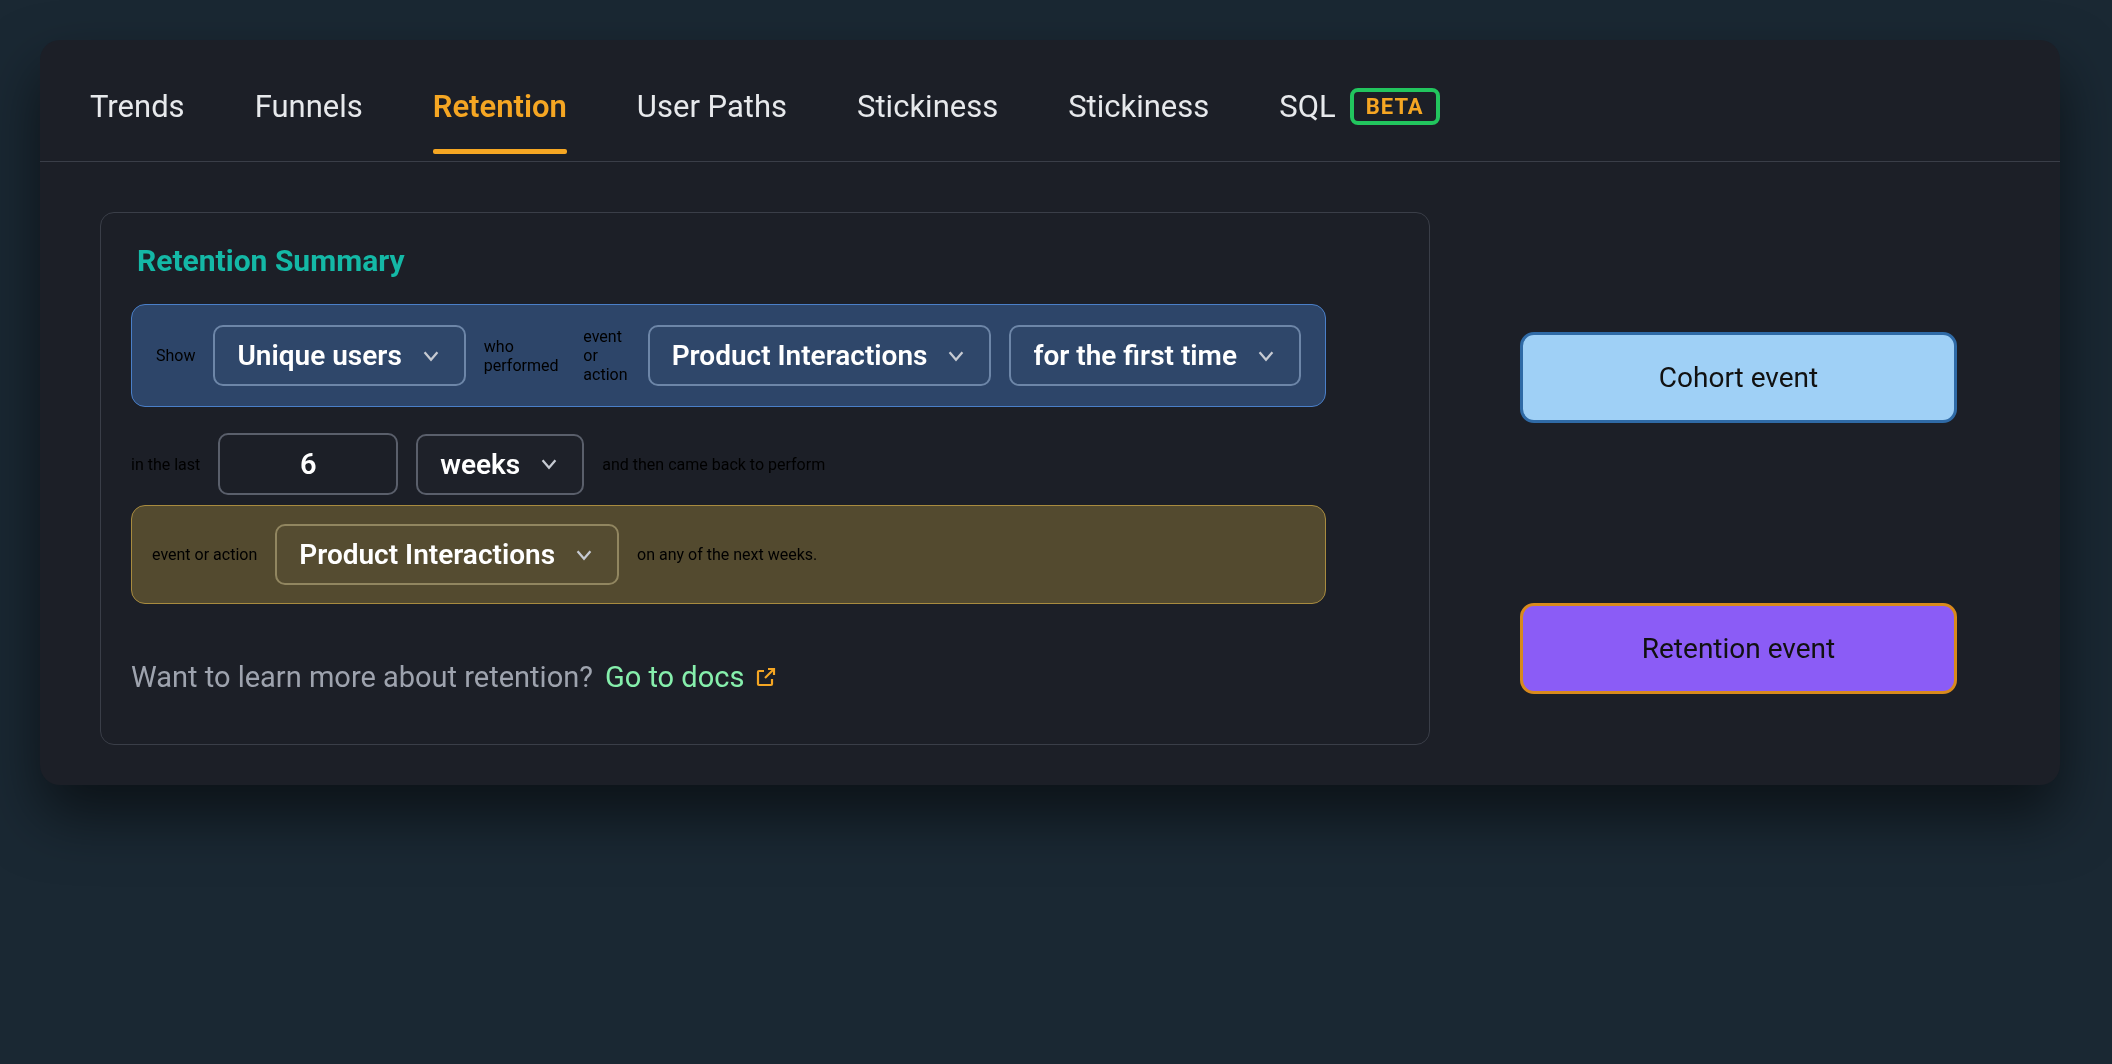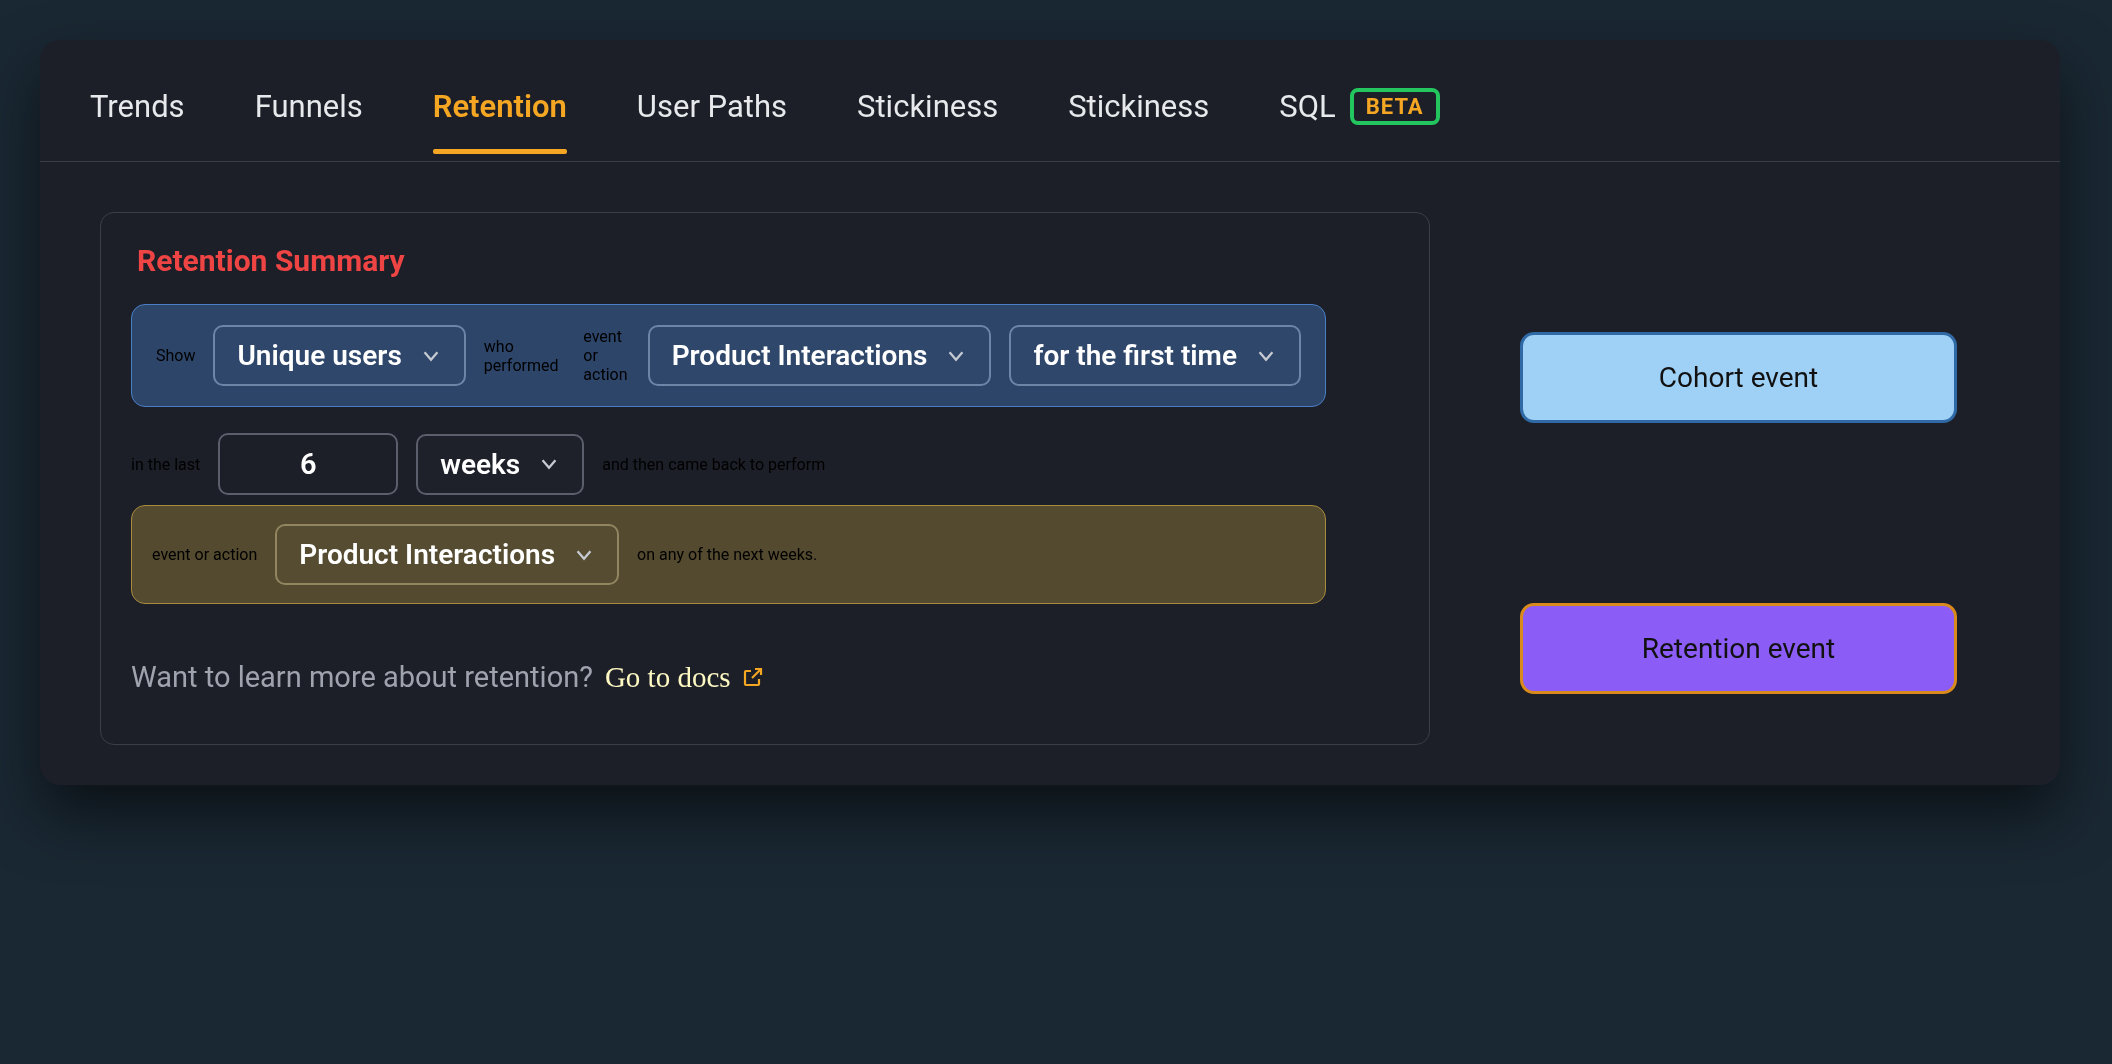"Retention Summary" .panel-title { color: #ef4444 -> #14b8a6 }
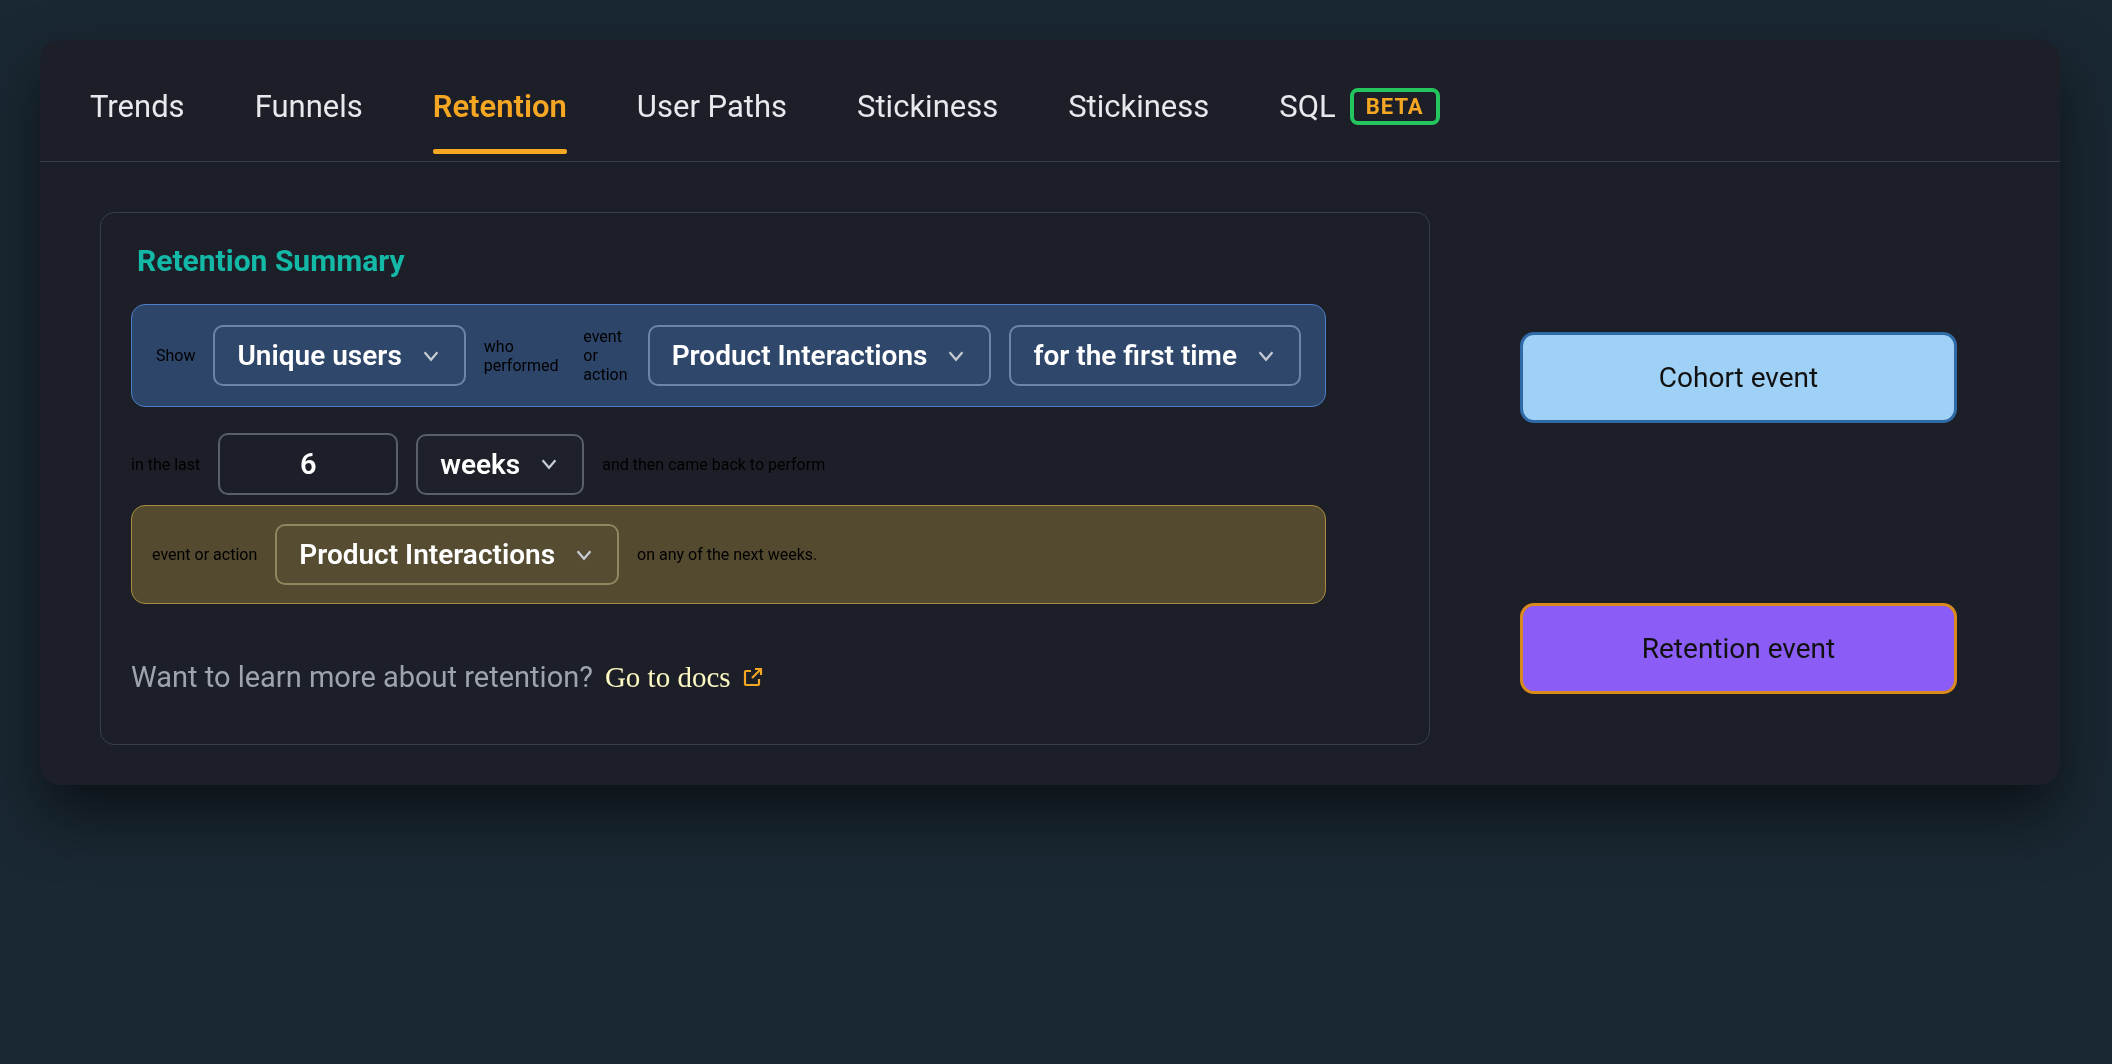"Go to docs" .docs-link { color: #fef9c3 -> #86efac; font-family: Liberation Serif, serif -> none }
